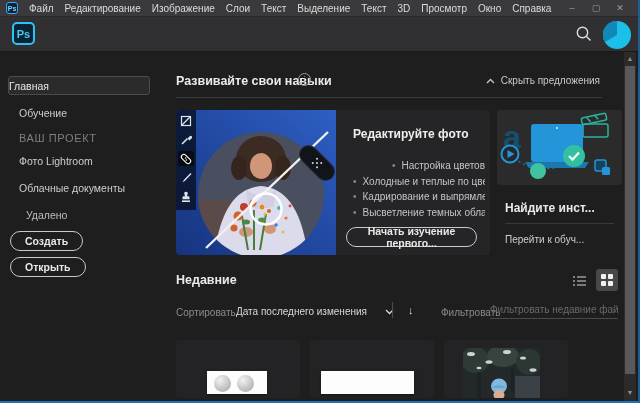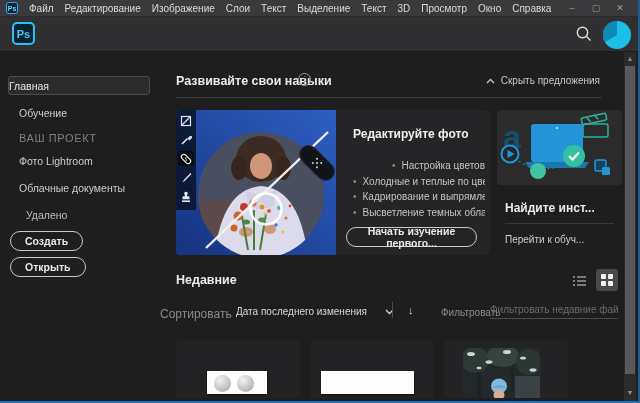"Сортировать" .sort-label { font-size: 12px -> 10px; left: 0 -> 16px }
